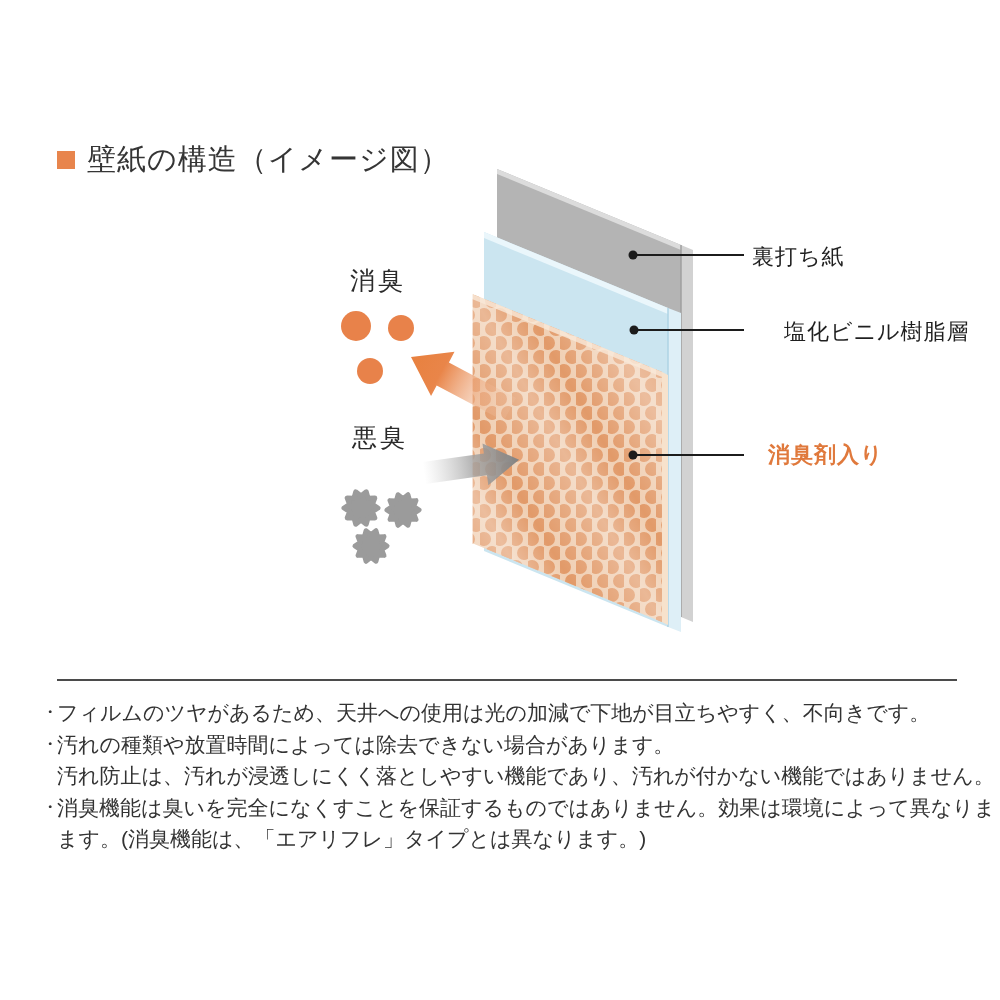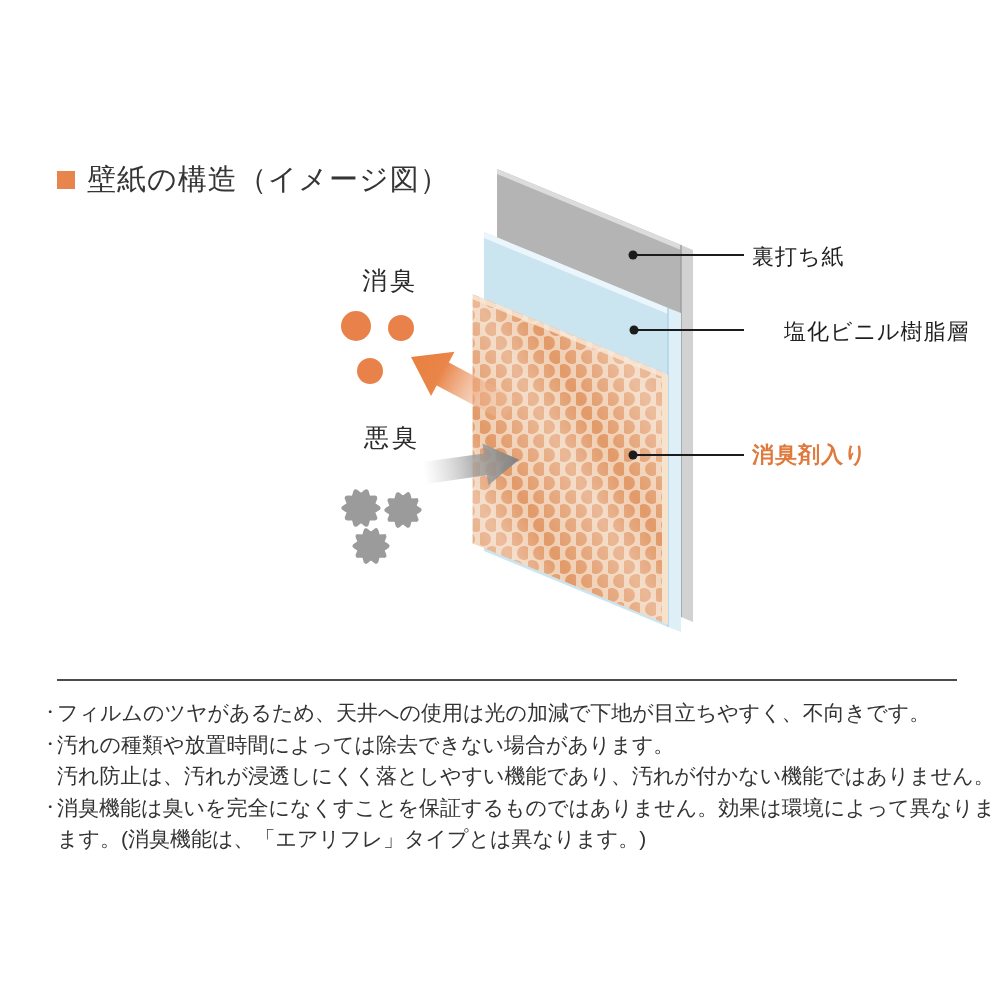"壁紙の構造（イメージ図）" .title-row { top: 160px -> 140px }
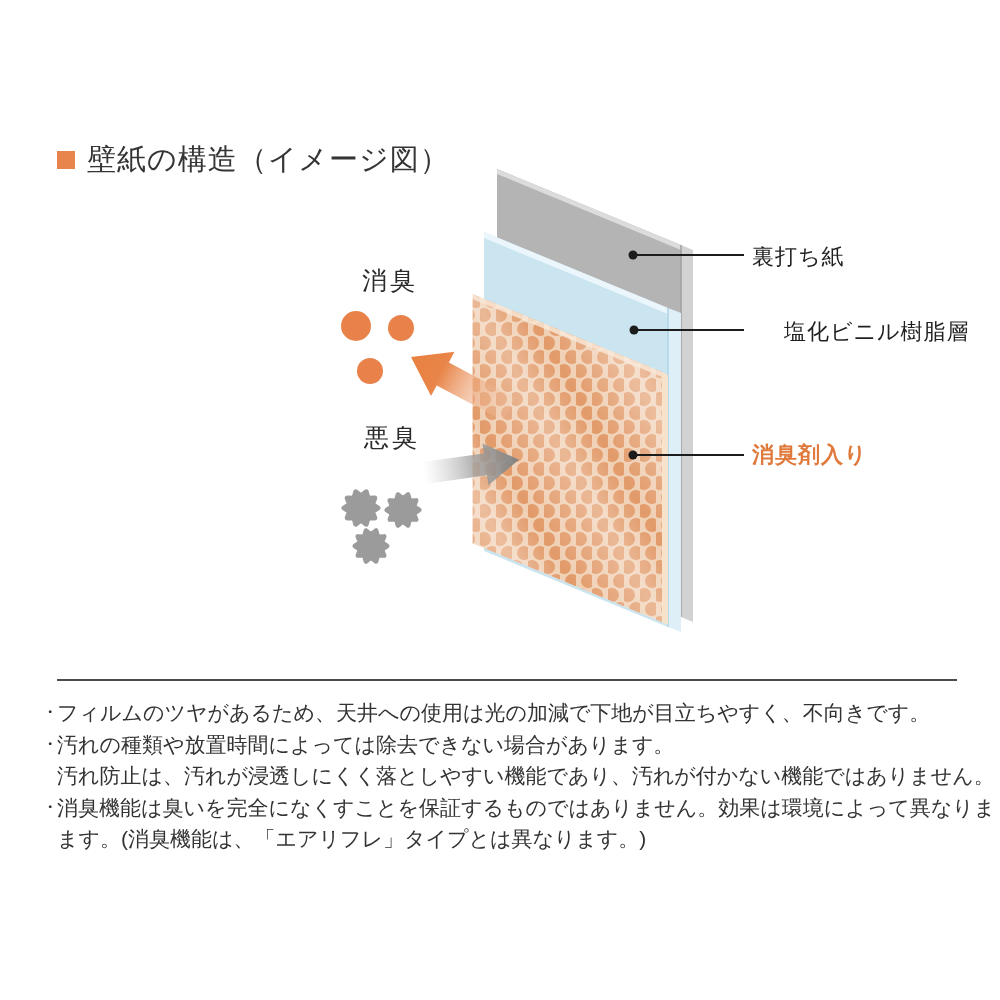"消臭" .ann { margin-left: 12px -> none }
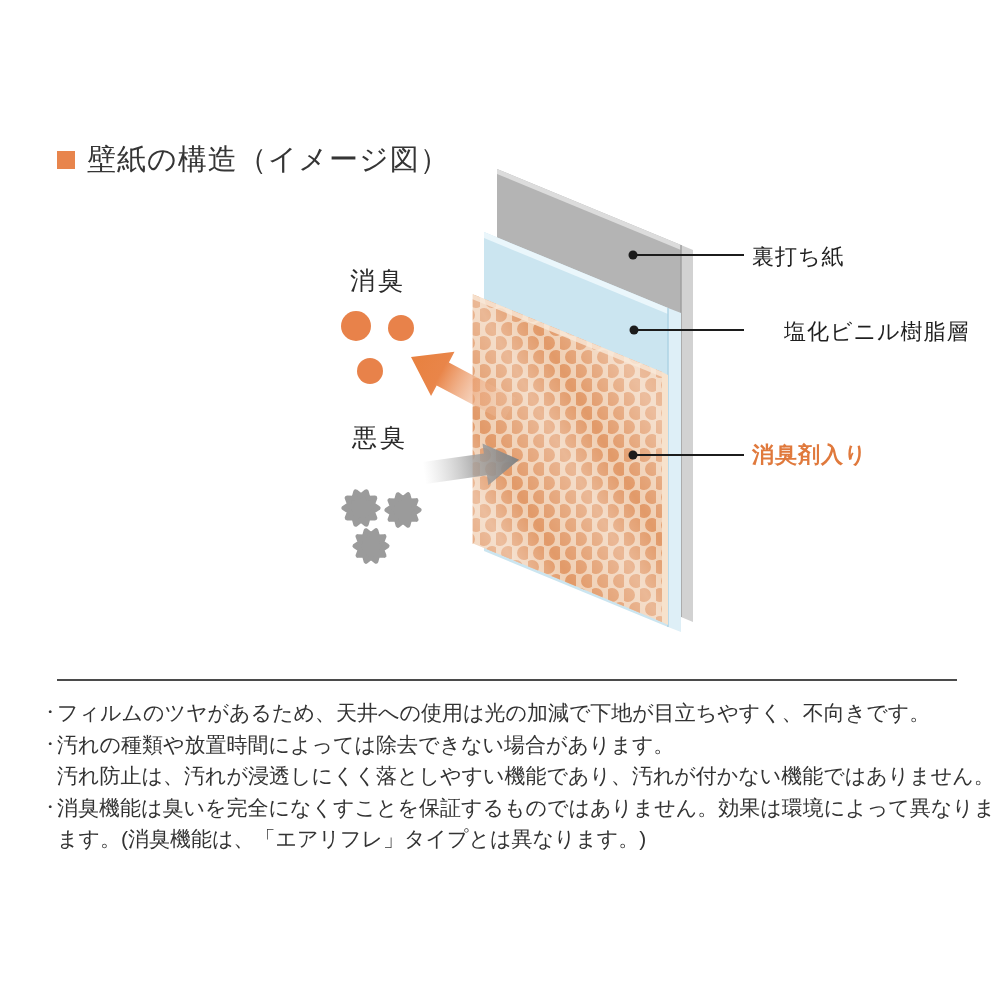"消臭剤入り" .film-label { left: 752px -> 768px }
